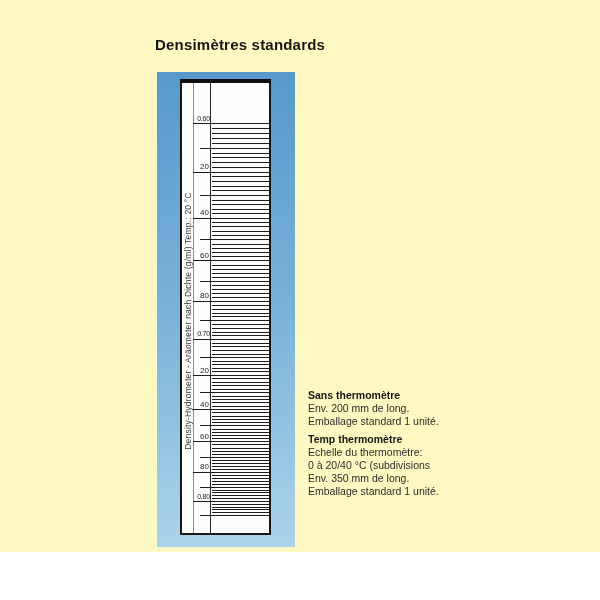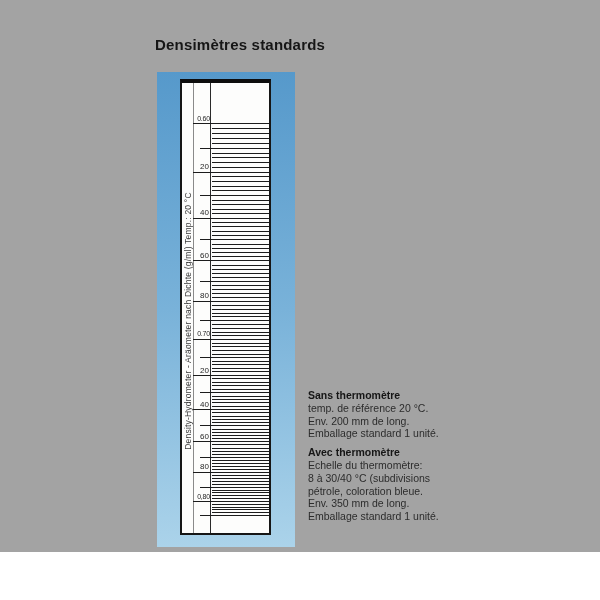"Densimètres standards" .page { background: #a3a3a3 -> #fef9c3 }
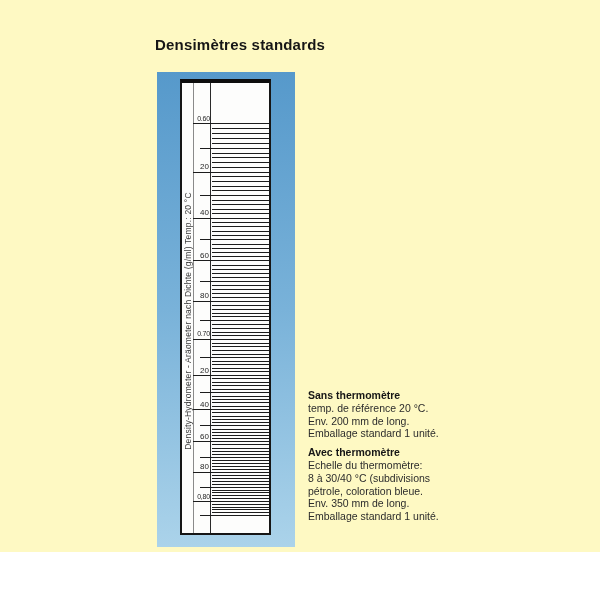"temp. de référence 20 °C." div.line { html: <div>temp. de référence 20 °C.</div> -> none }
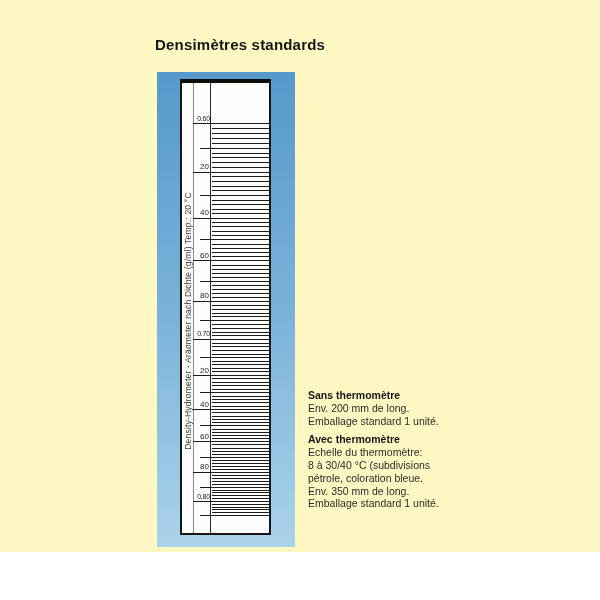"Avec thermomètre" div.block-title { text: Avec -> Temp }
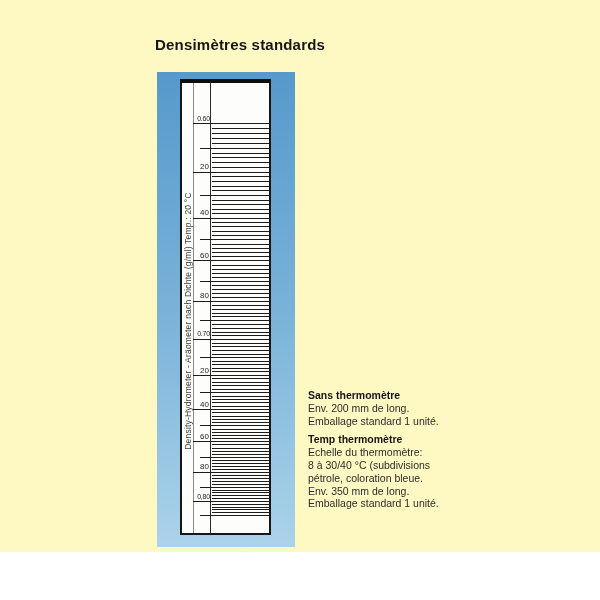"8 à 30/40 °C (subdivisions" div.line { text: 8 à 30/40 -> 0 à 20/40 }
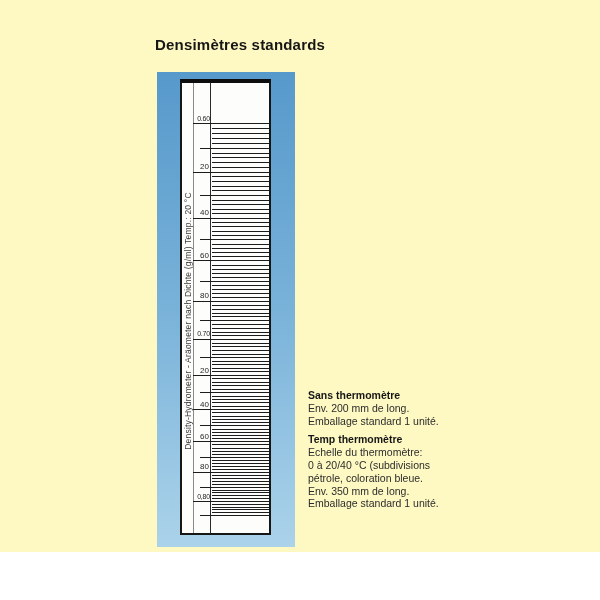"pétrole, coloration bleue." div.line { html: <div>pétrole, coloration bleue.</div> -> none }
